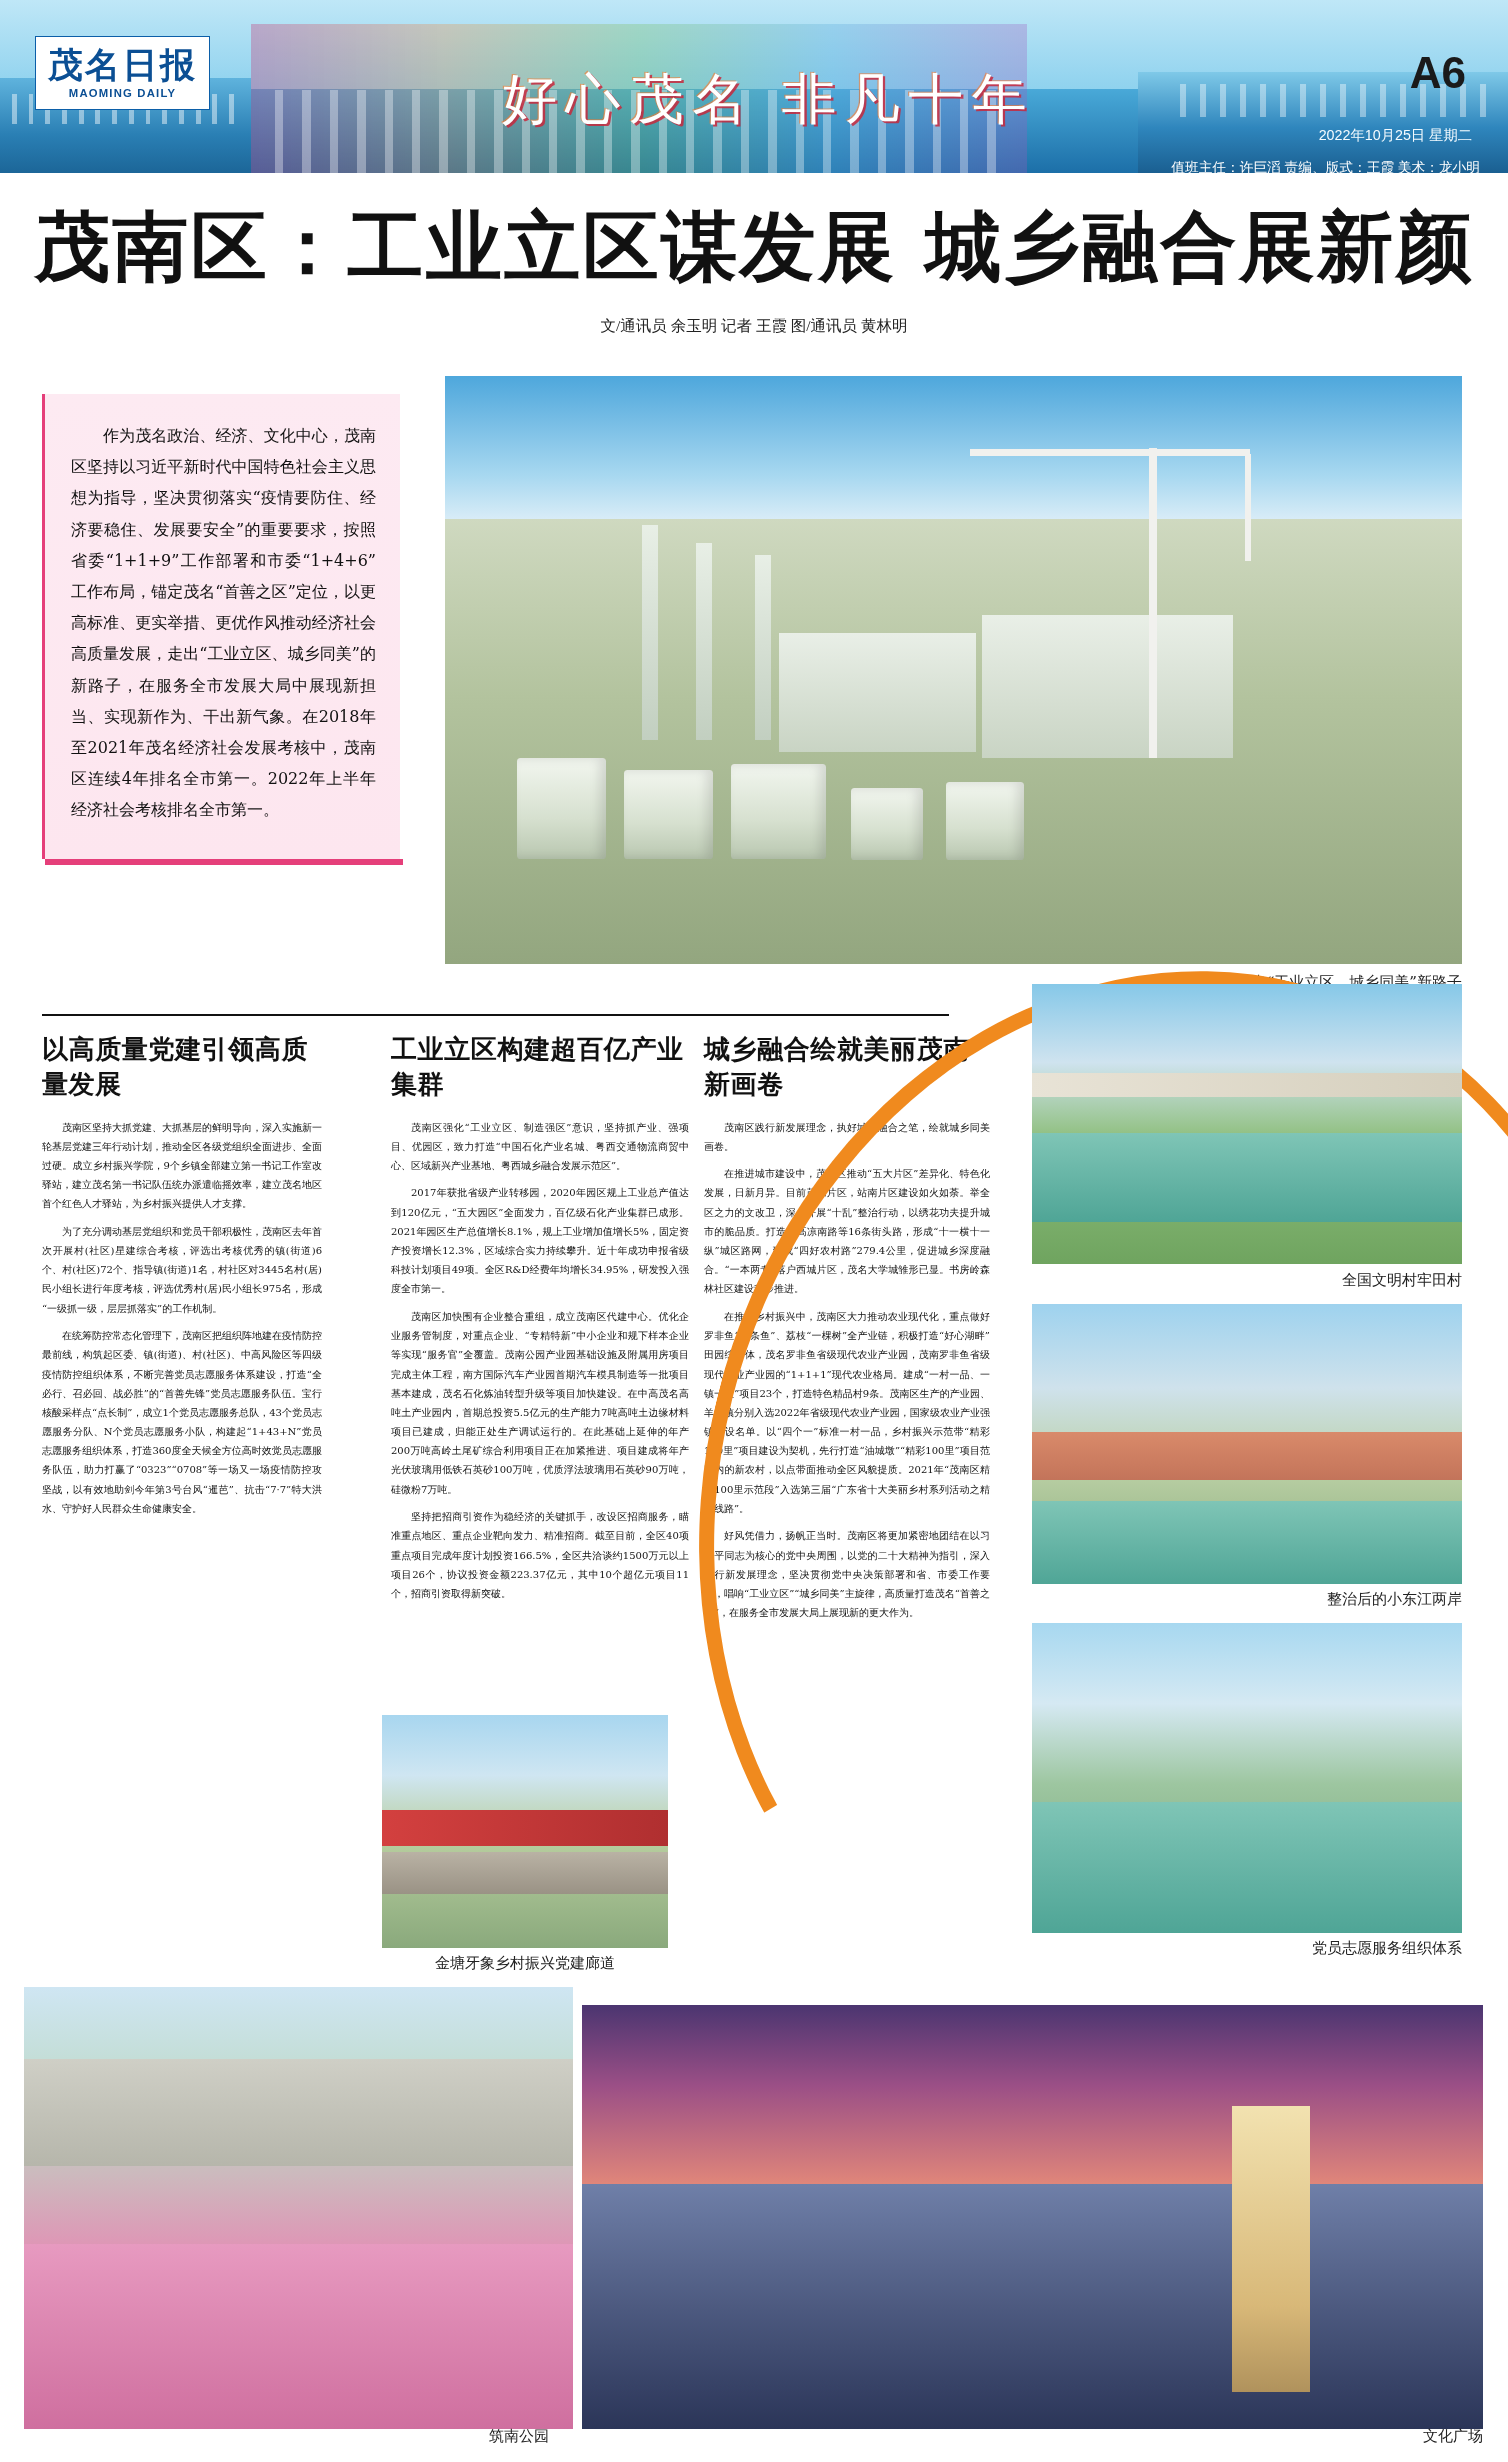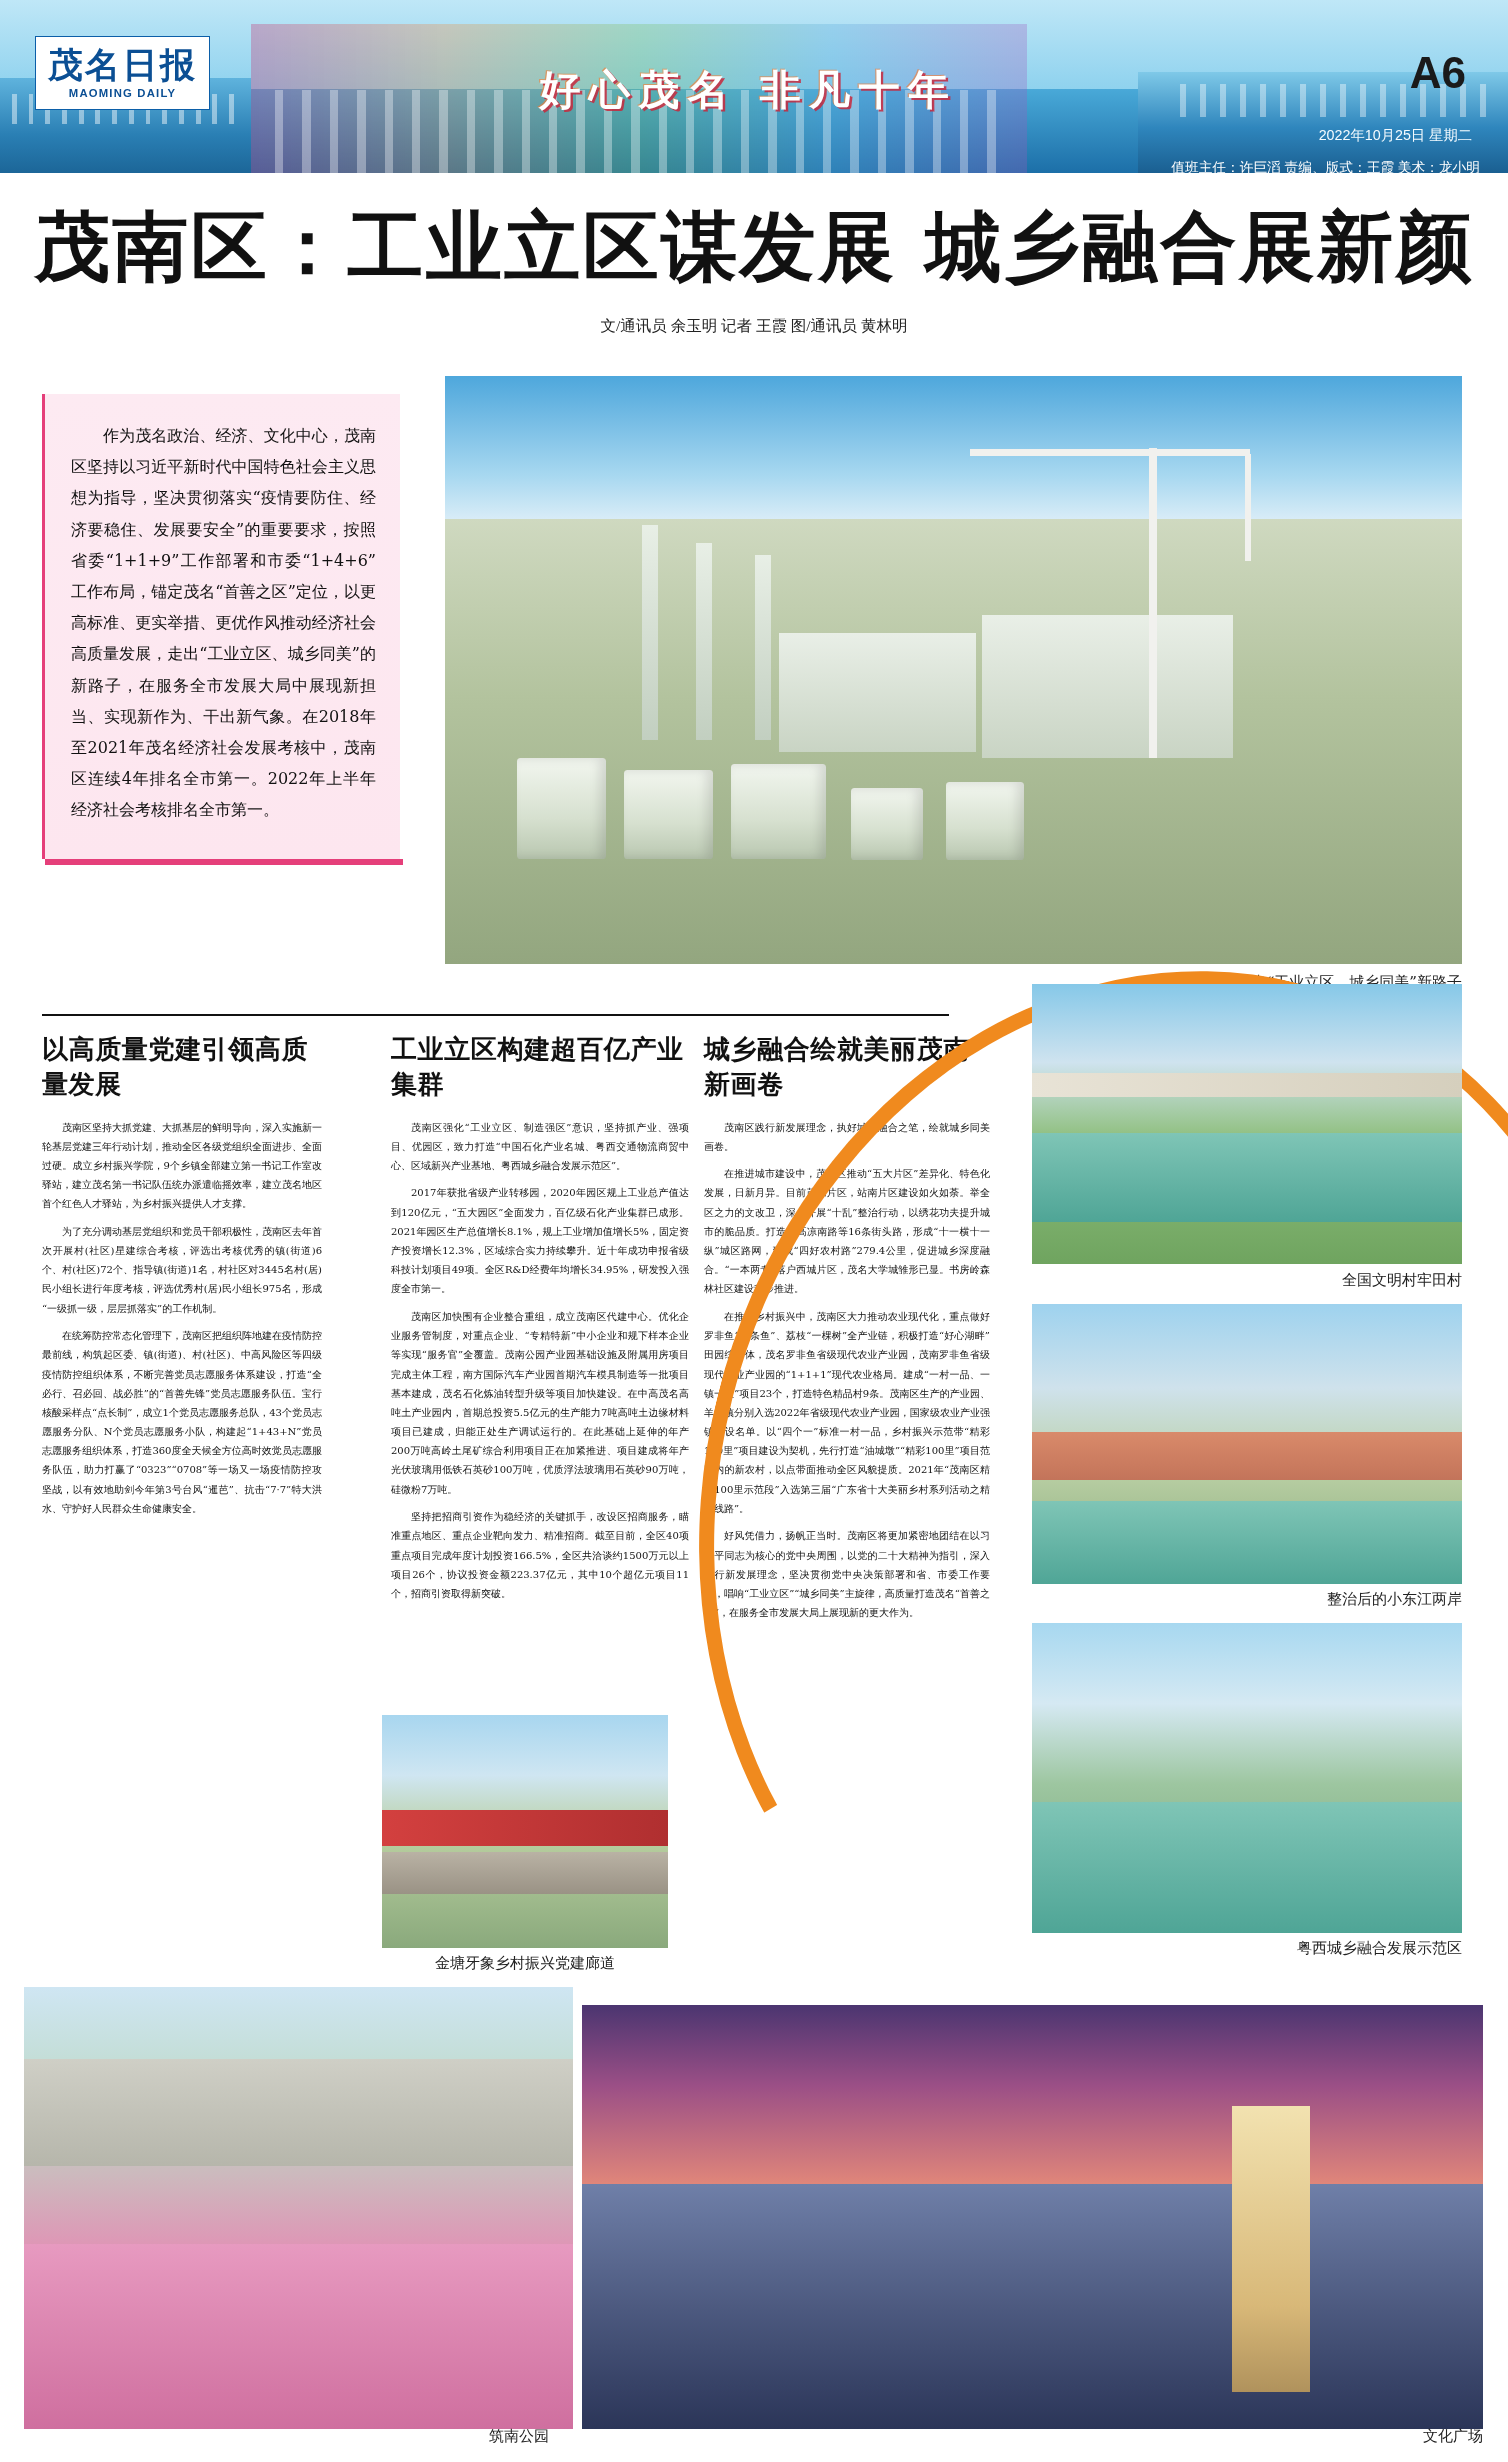"好心茂名 非凡十年" .mh-title { font-size: 41px -> 55px; font-weight: bold -> normal; left: 486px -> 502px }
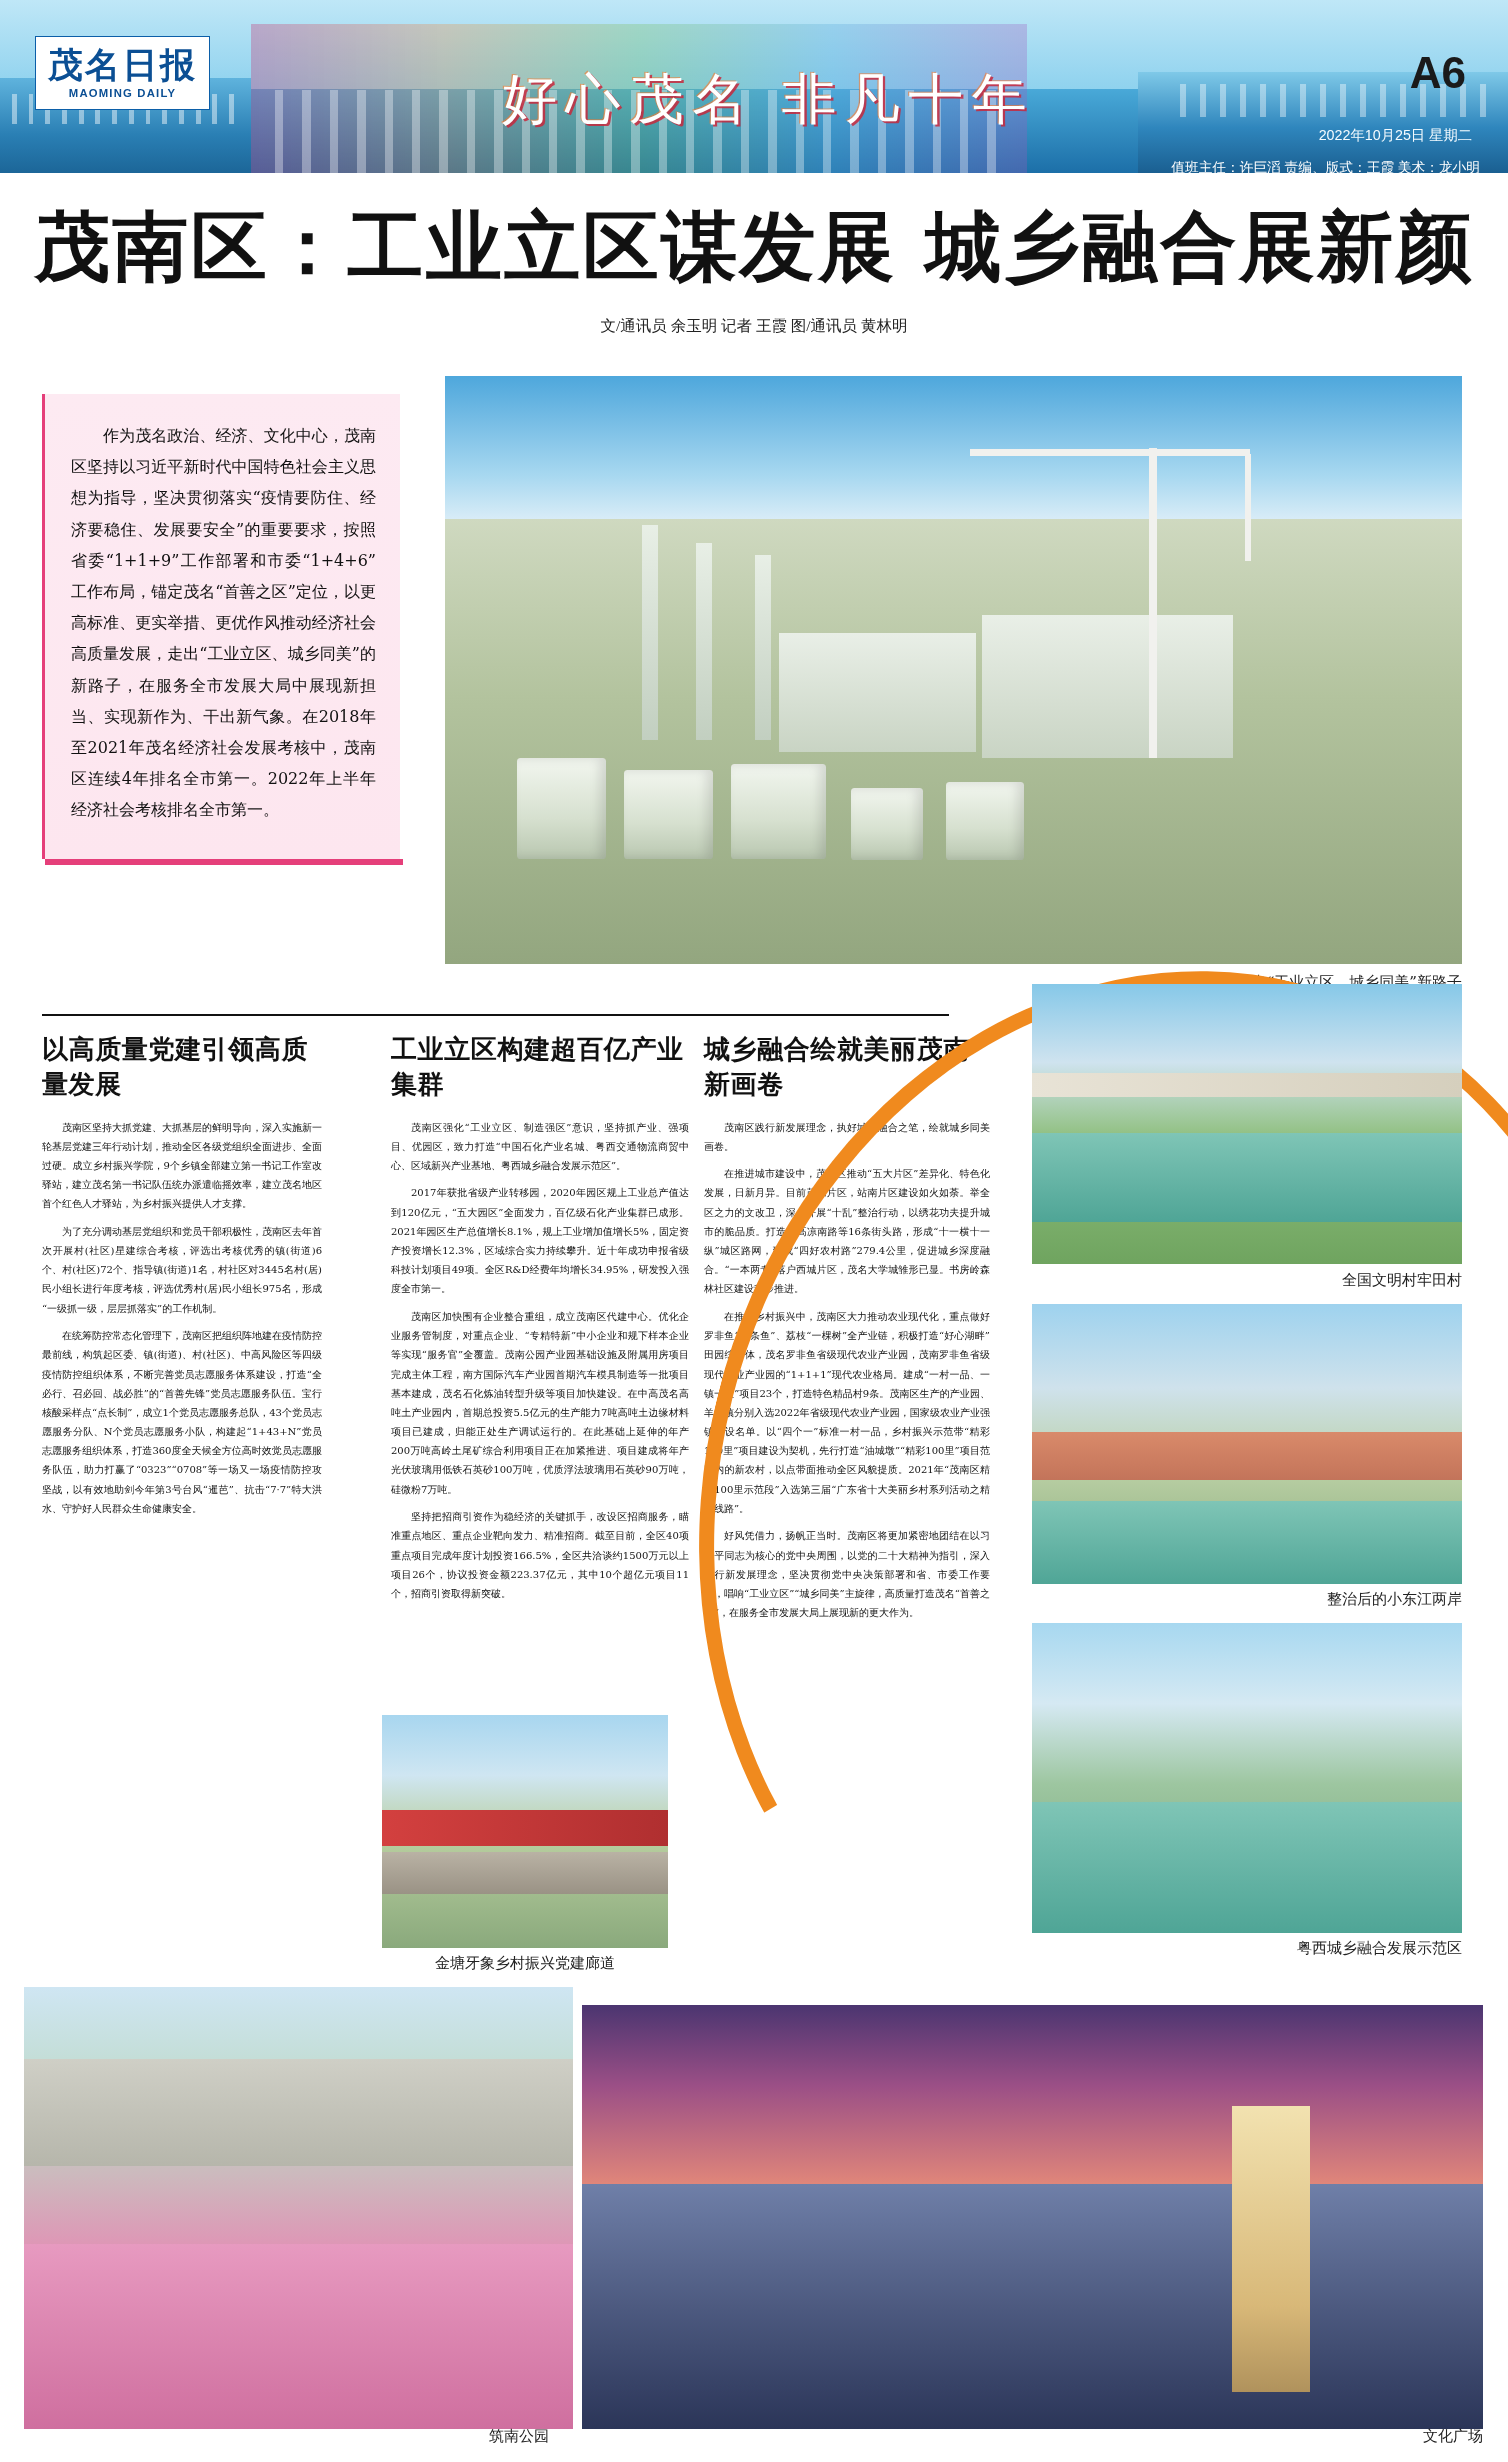"粤西城乡融合发展示范区" div.caption { text: 粤西城乡融合发展示范区 -> 党员志愿服务组织体系 }
